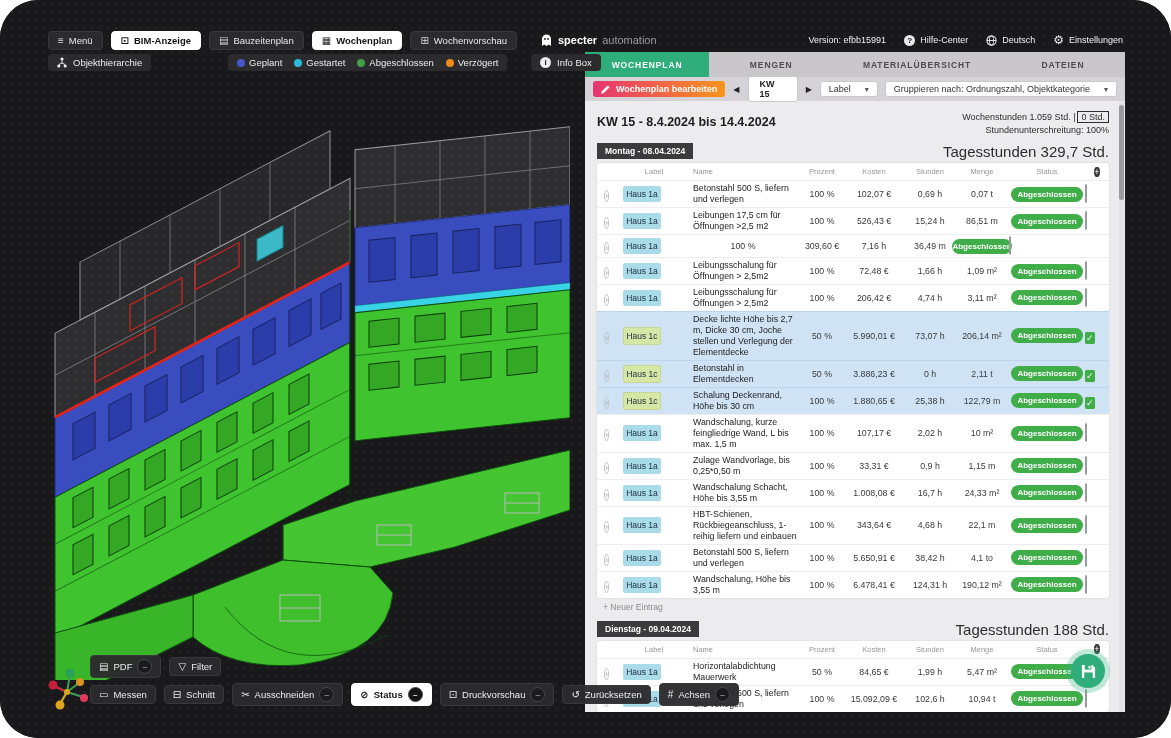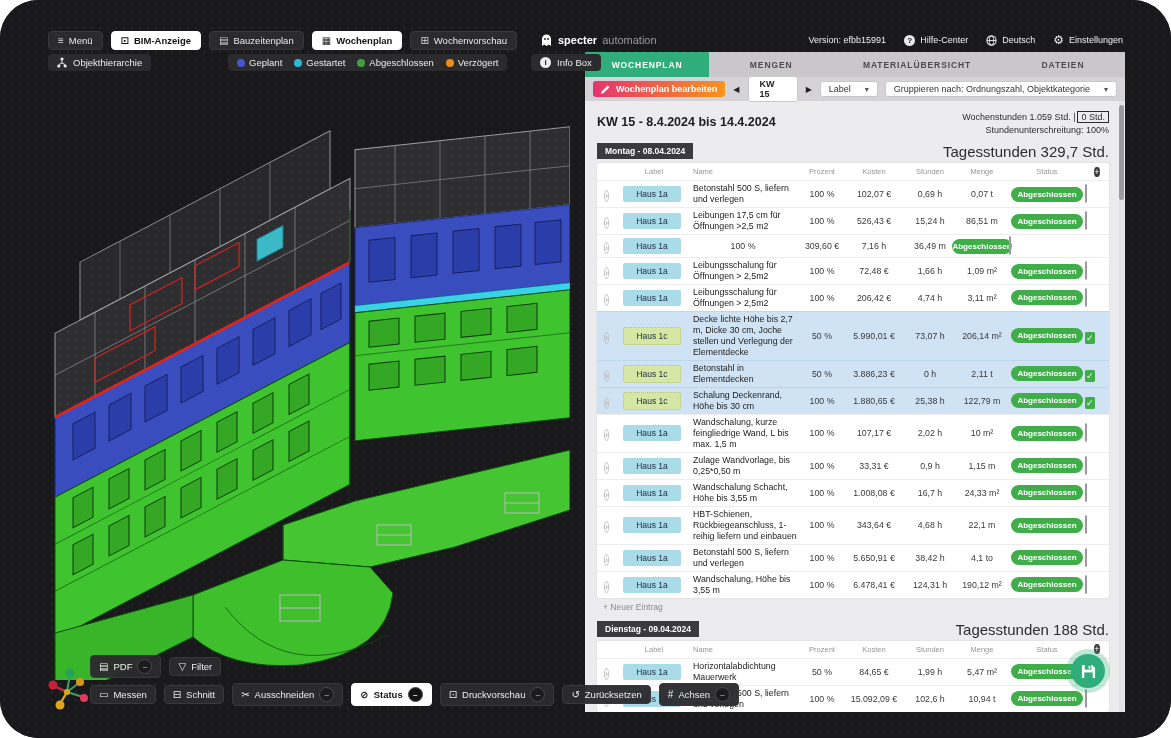"Haus 1a" .chip { width: 58px -> 38px }
